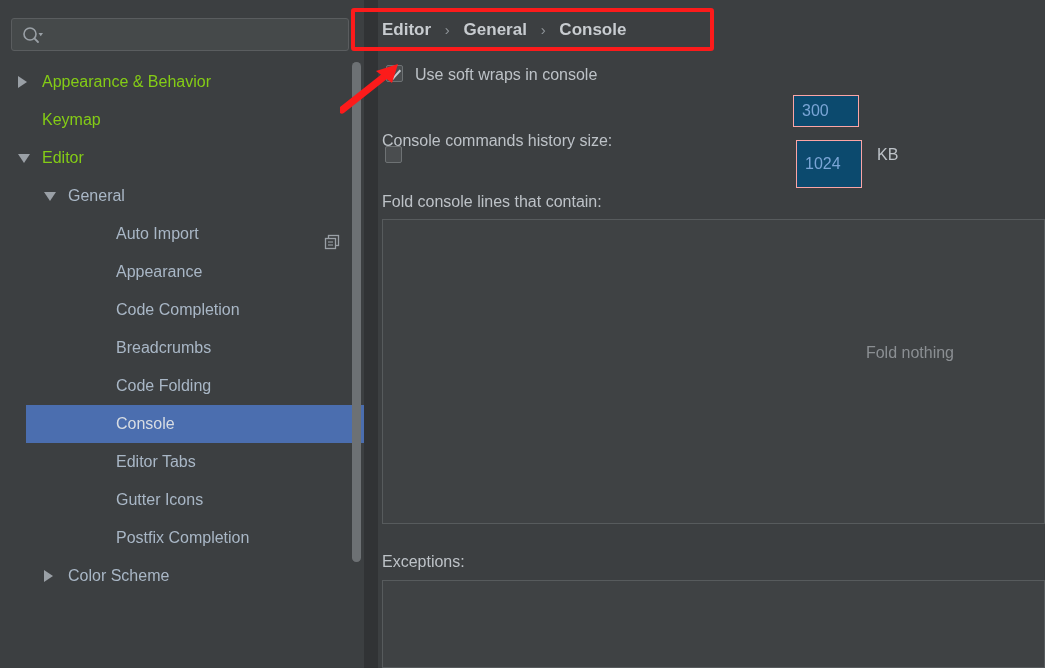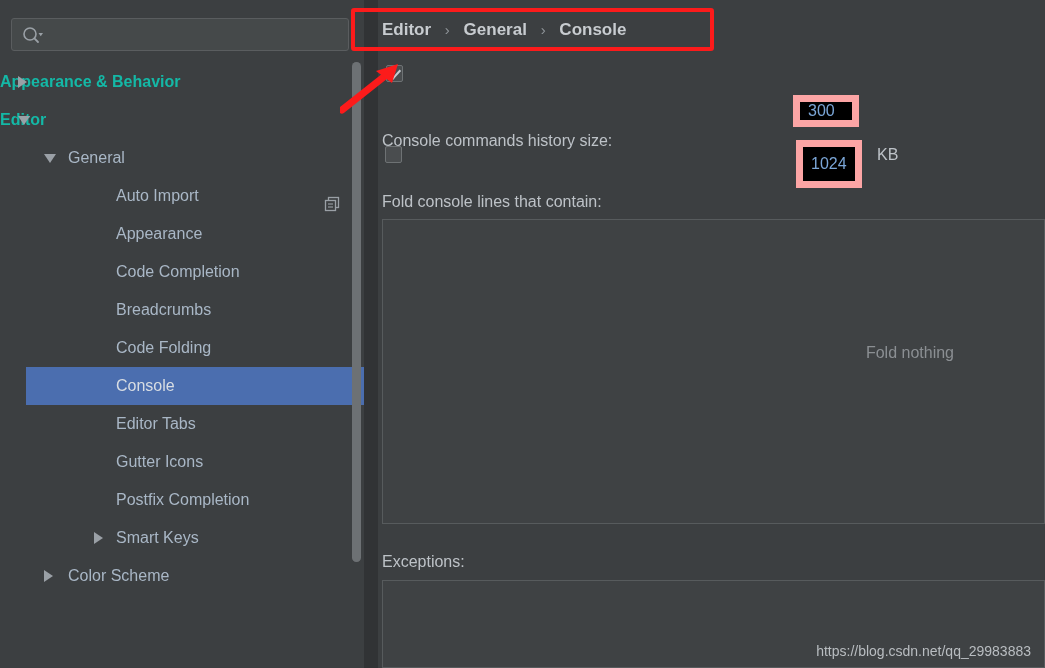"Appearance & Behavior" .tree-row.lvl0 { color: #14b8a6 -> #84cc16; font-weight: bold -> normal; padding-left: none -> 42px }
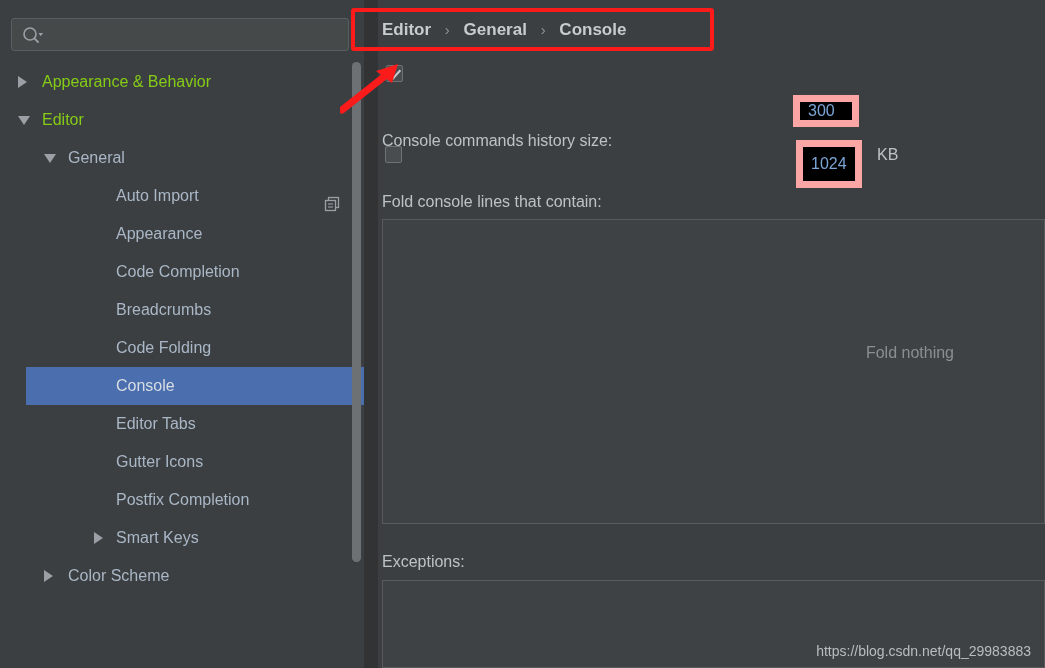"Use soft wraps in console" div.field-label { html: none -> <div>Use soft wraps in console</div> }
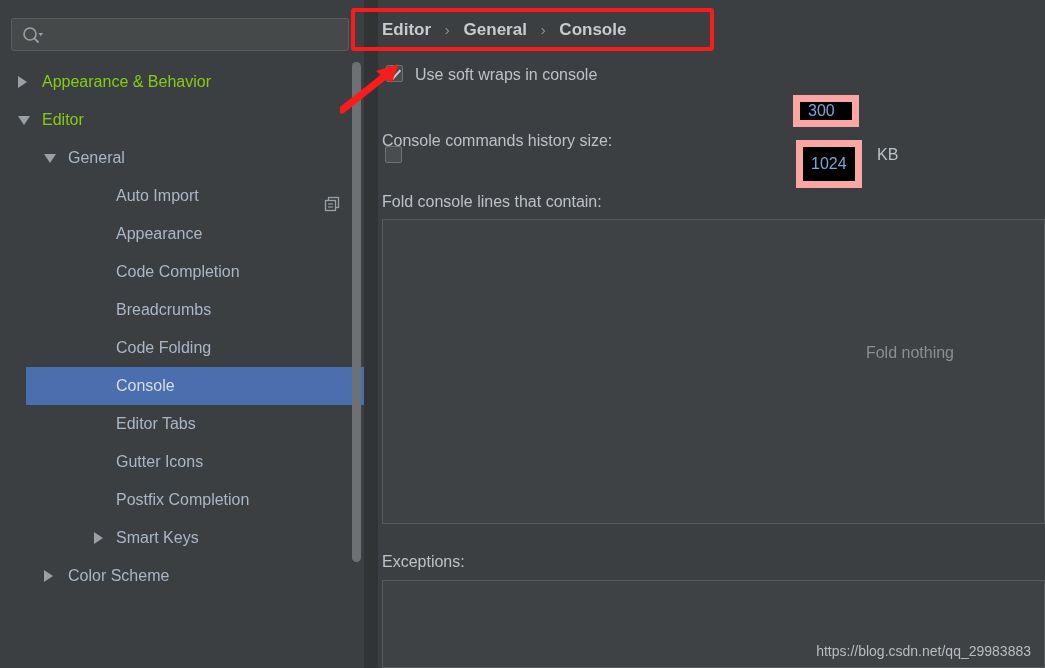"Keymap" div.tree-row { html: none -> <div><span>Keymap</span></div> }
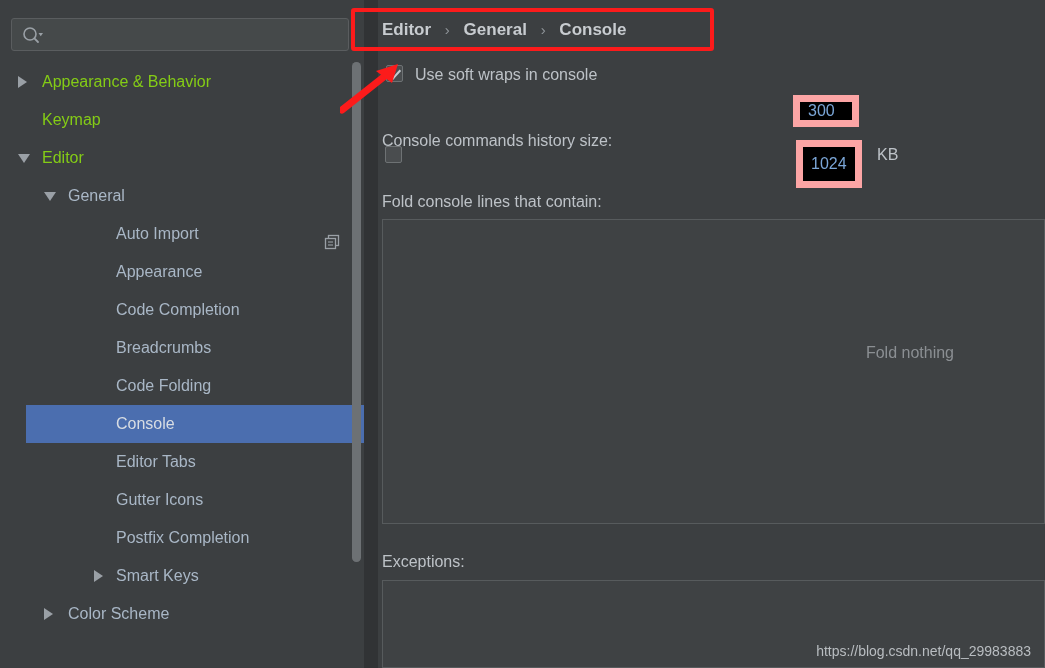"300" .num-input { background: #000000 -> #0c4a6e; border: 7px solid #fca5a5 -> 1px solid #fca5a5 }
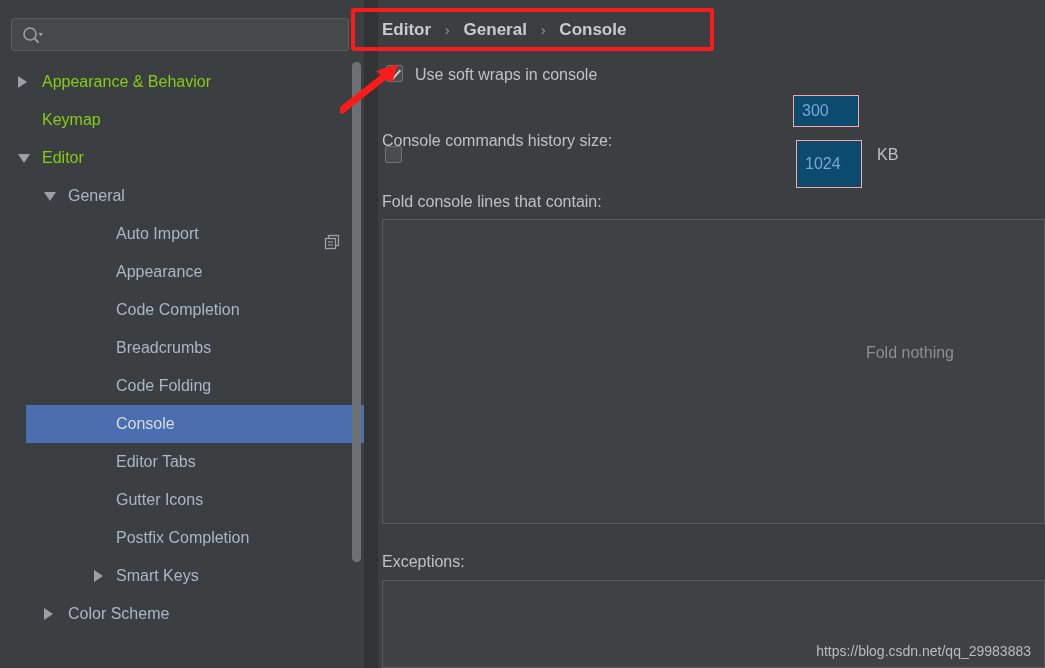"Smart Keys" div.tree-row { html: <div><span></span><span>Smart Keys</span></div> -> none }
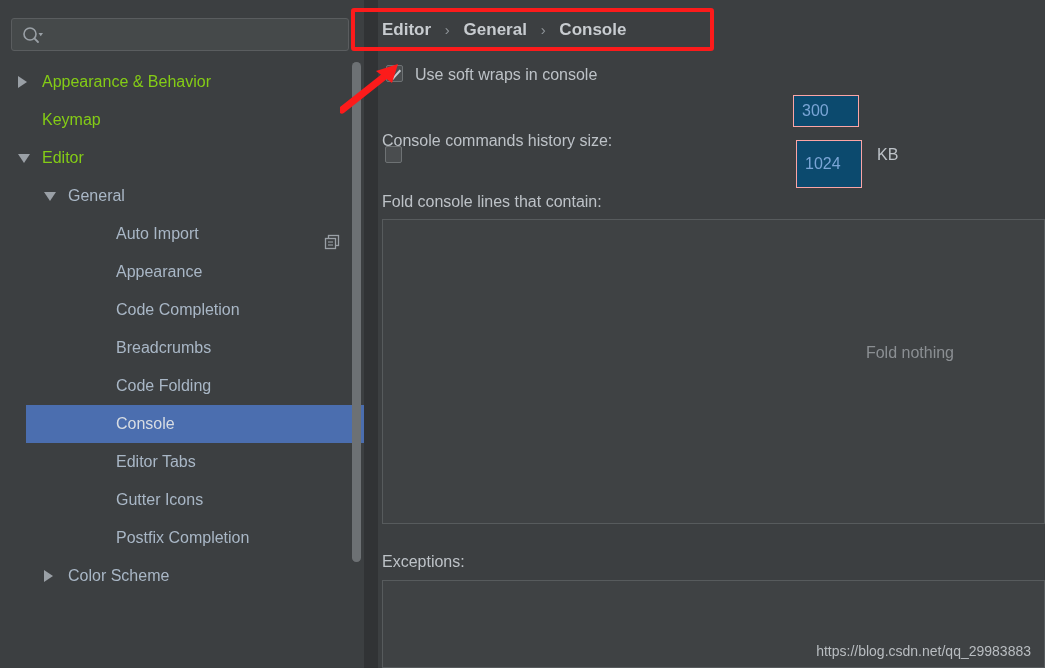"https://blog.csdn.net/qq_29983883" div { html: <div>https://blog.csdn.net/qq_29983883</div> -> none }
